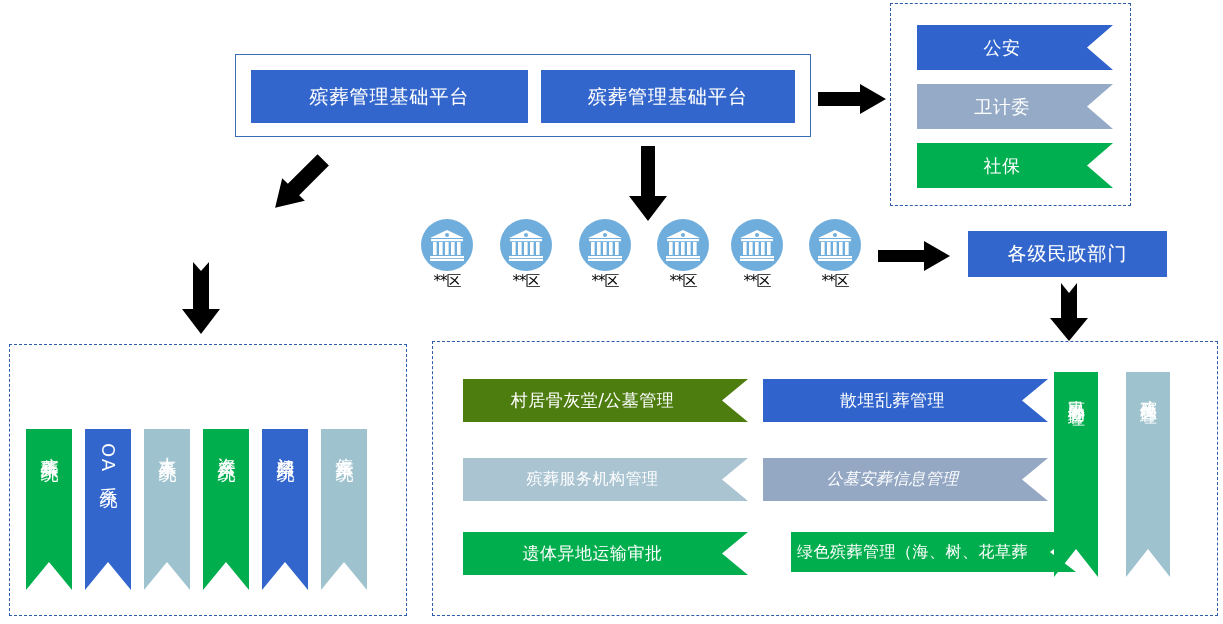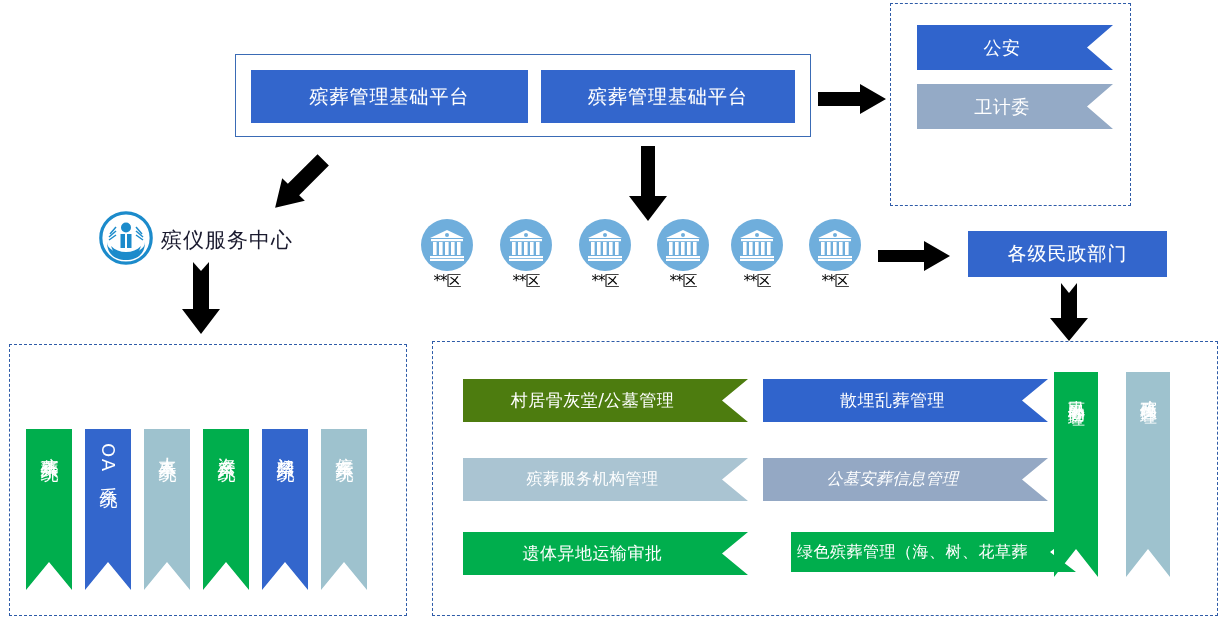"社保" div.ribbon-h { html: none -> <div> <span>社保</span> </div> }
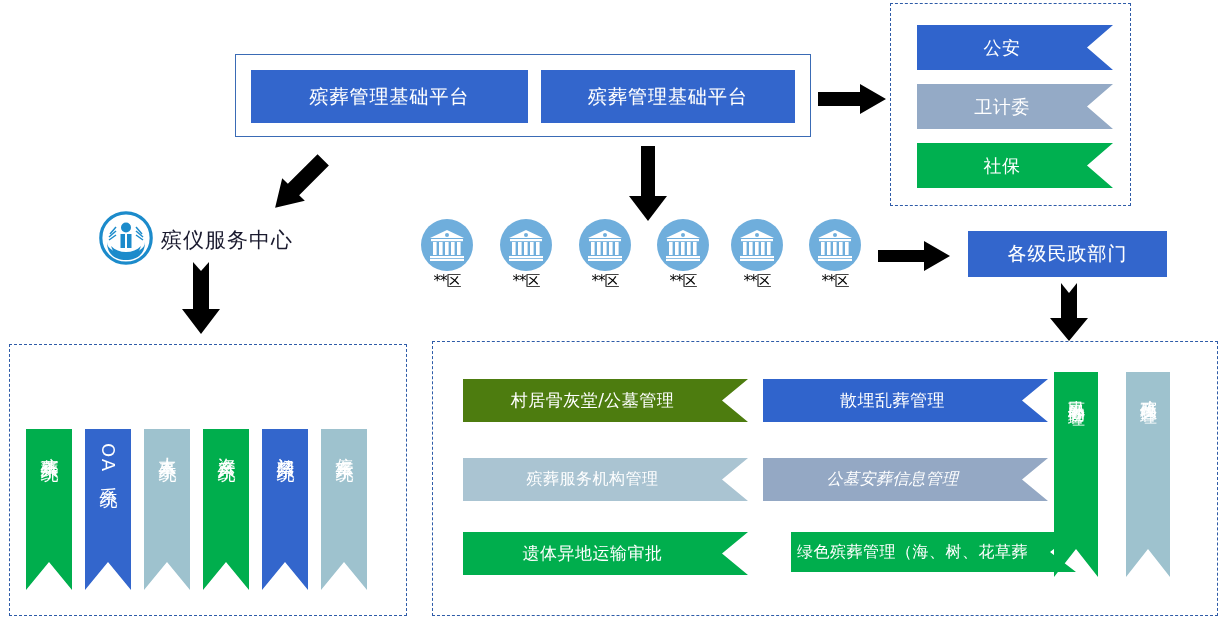"殡仪服务中心" div.logo-wrap { html: <div> <span> <svg> <circle></circle> <g> <line></line> <line></line> <line></line> <line></line> <line></line> <line></line> </g> <circle></circle> <path></path> <path></path> <path></path> <path></path> <path></path> </svg> </span> <span>殡仪服务中心</span> </div> -> none }
